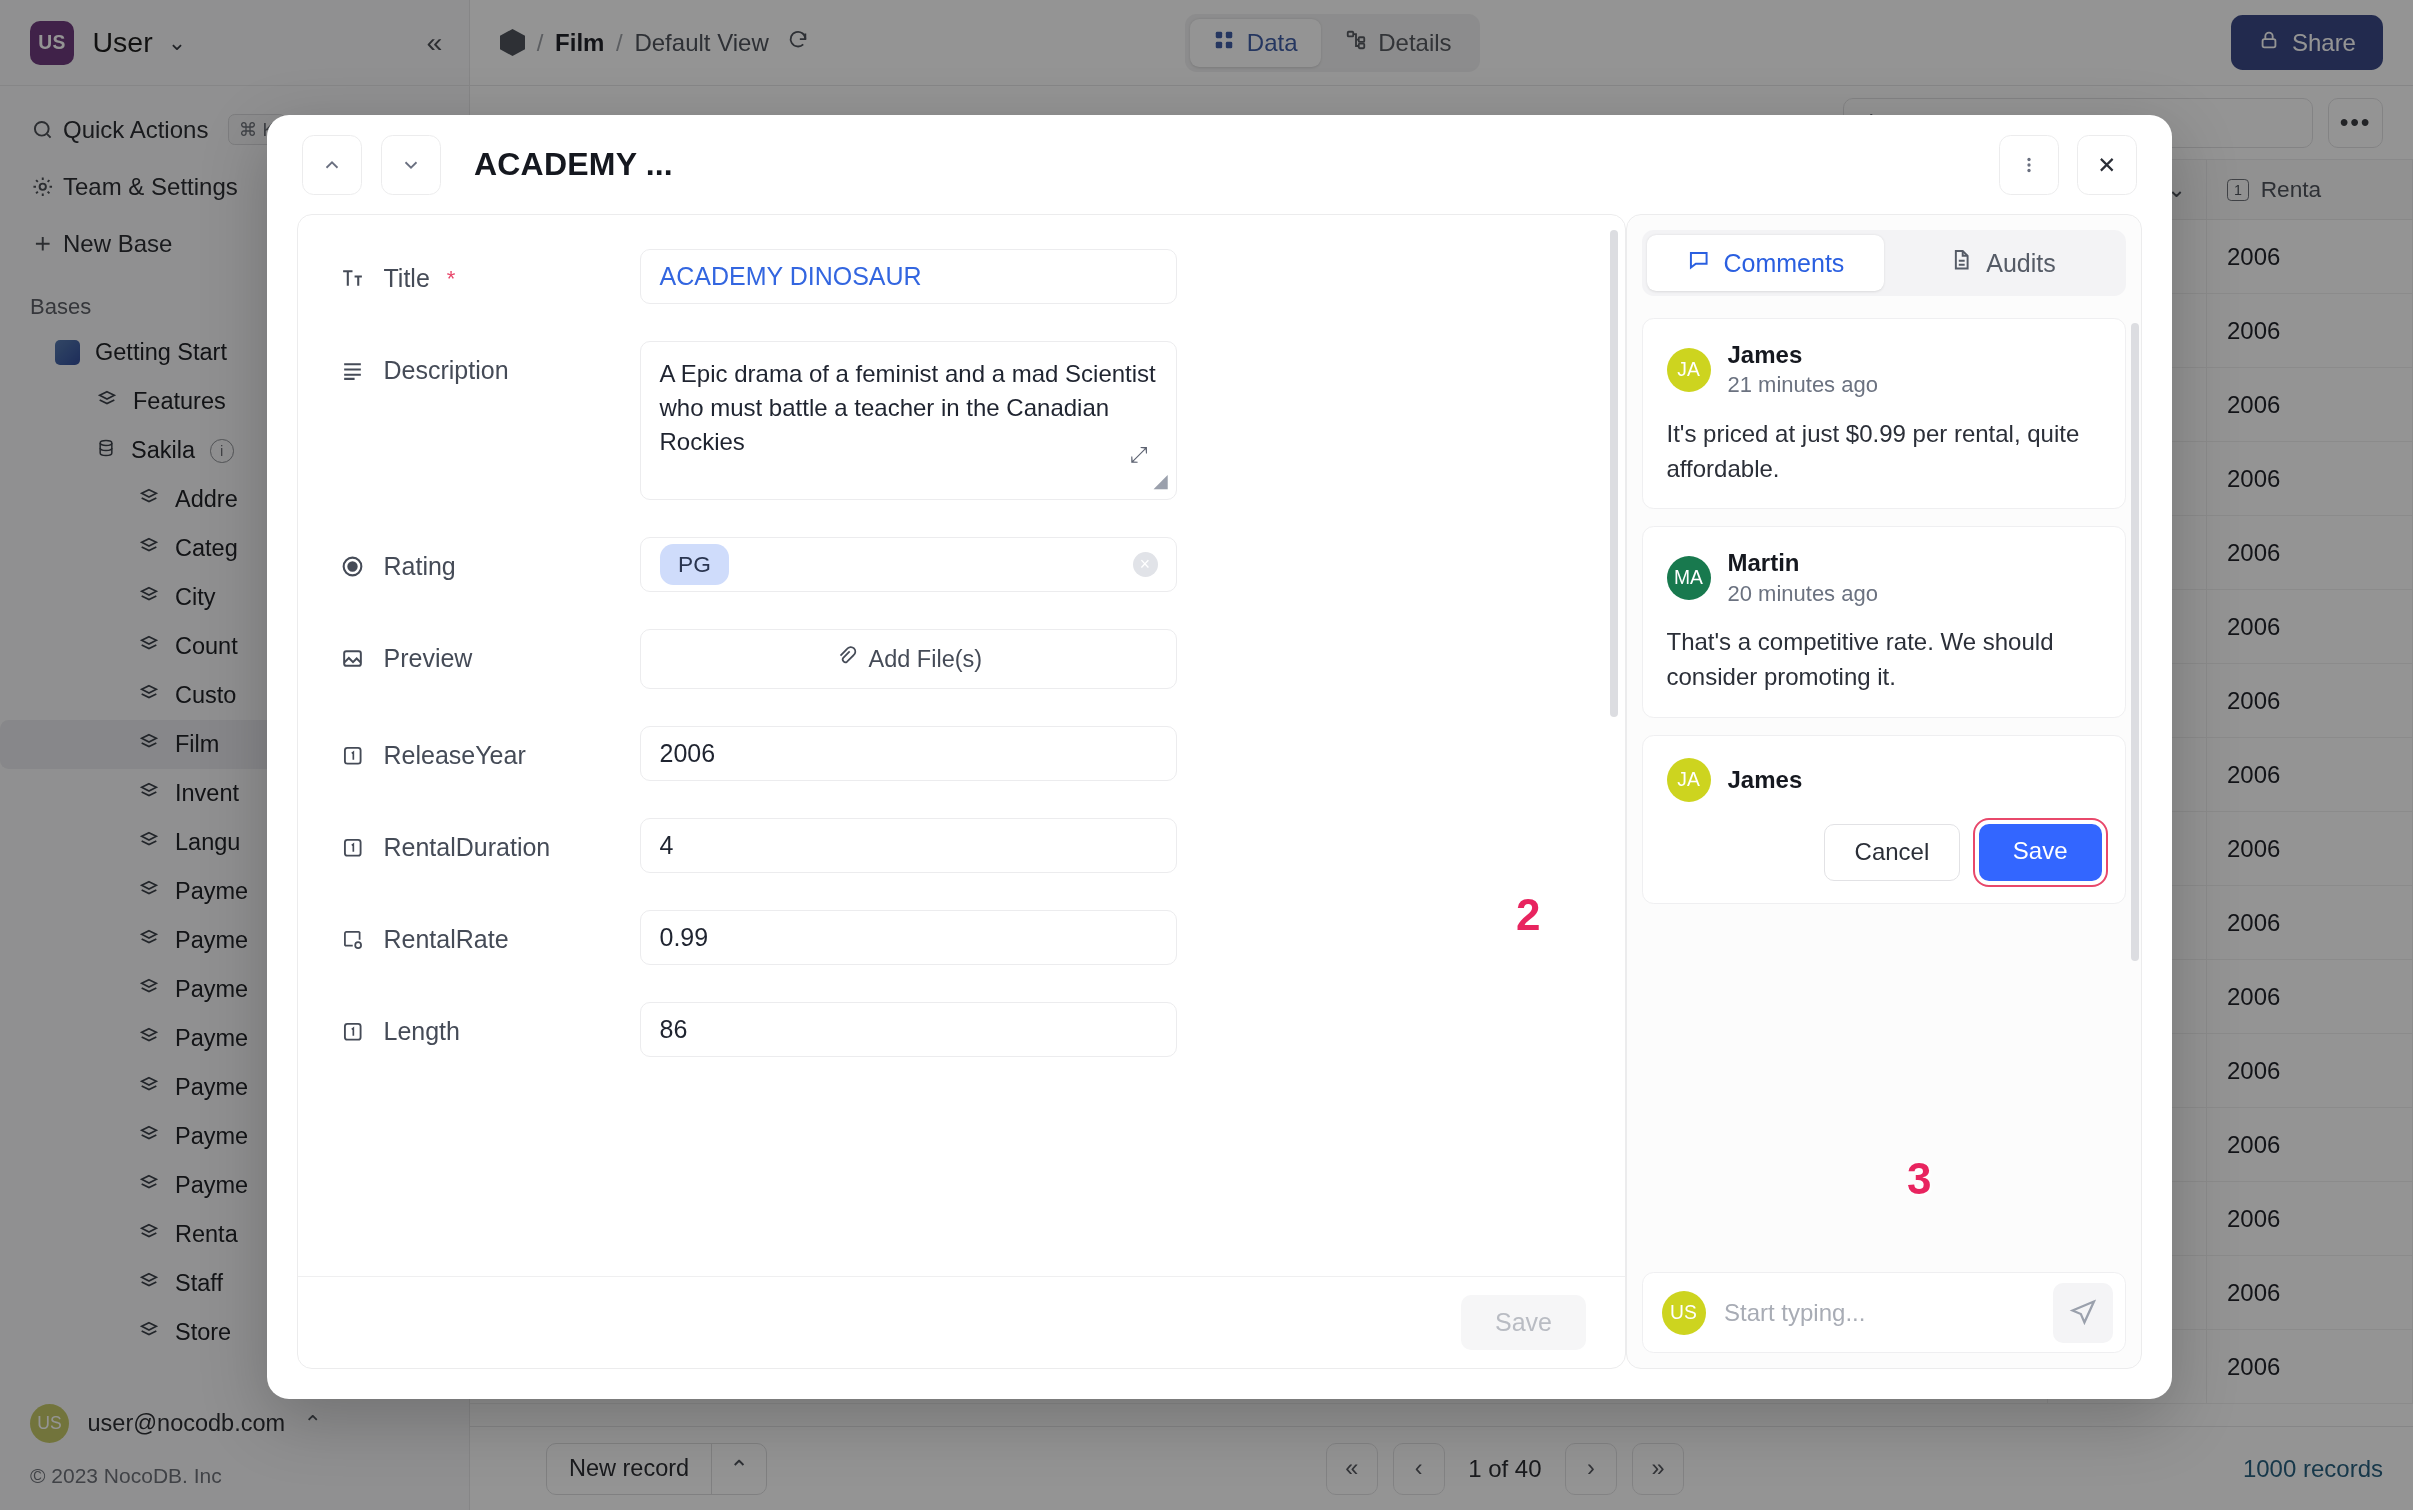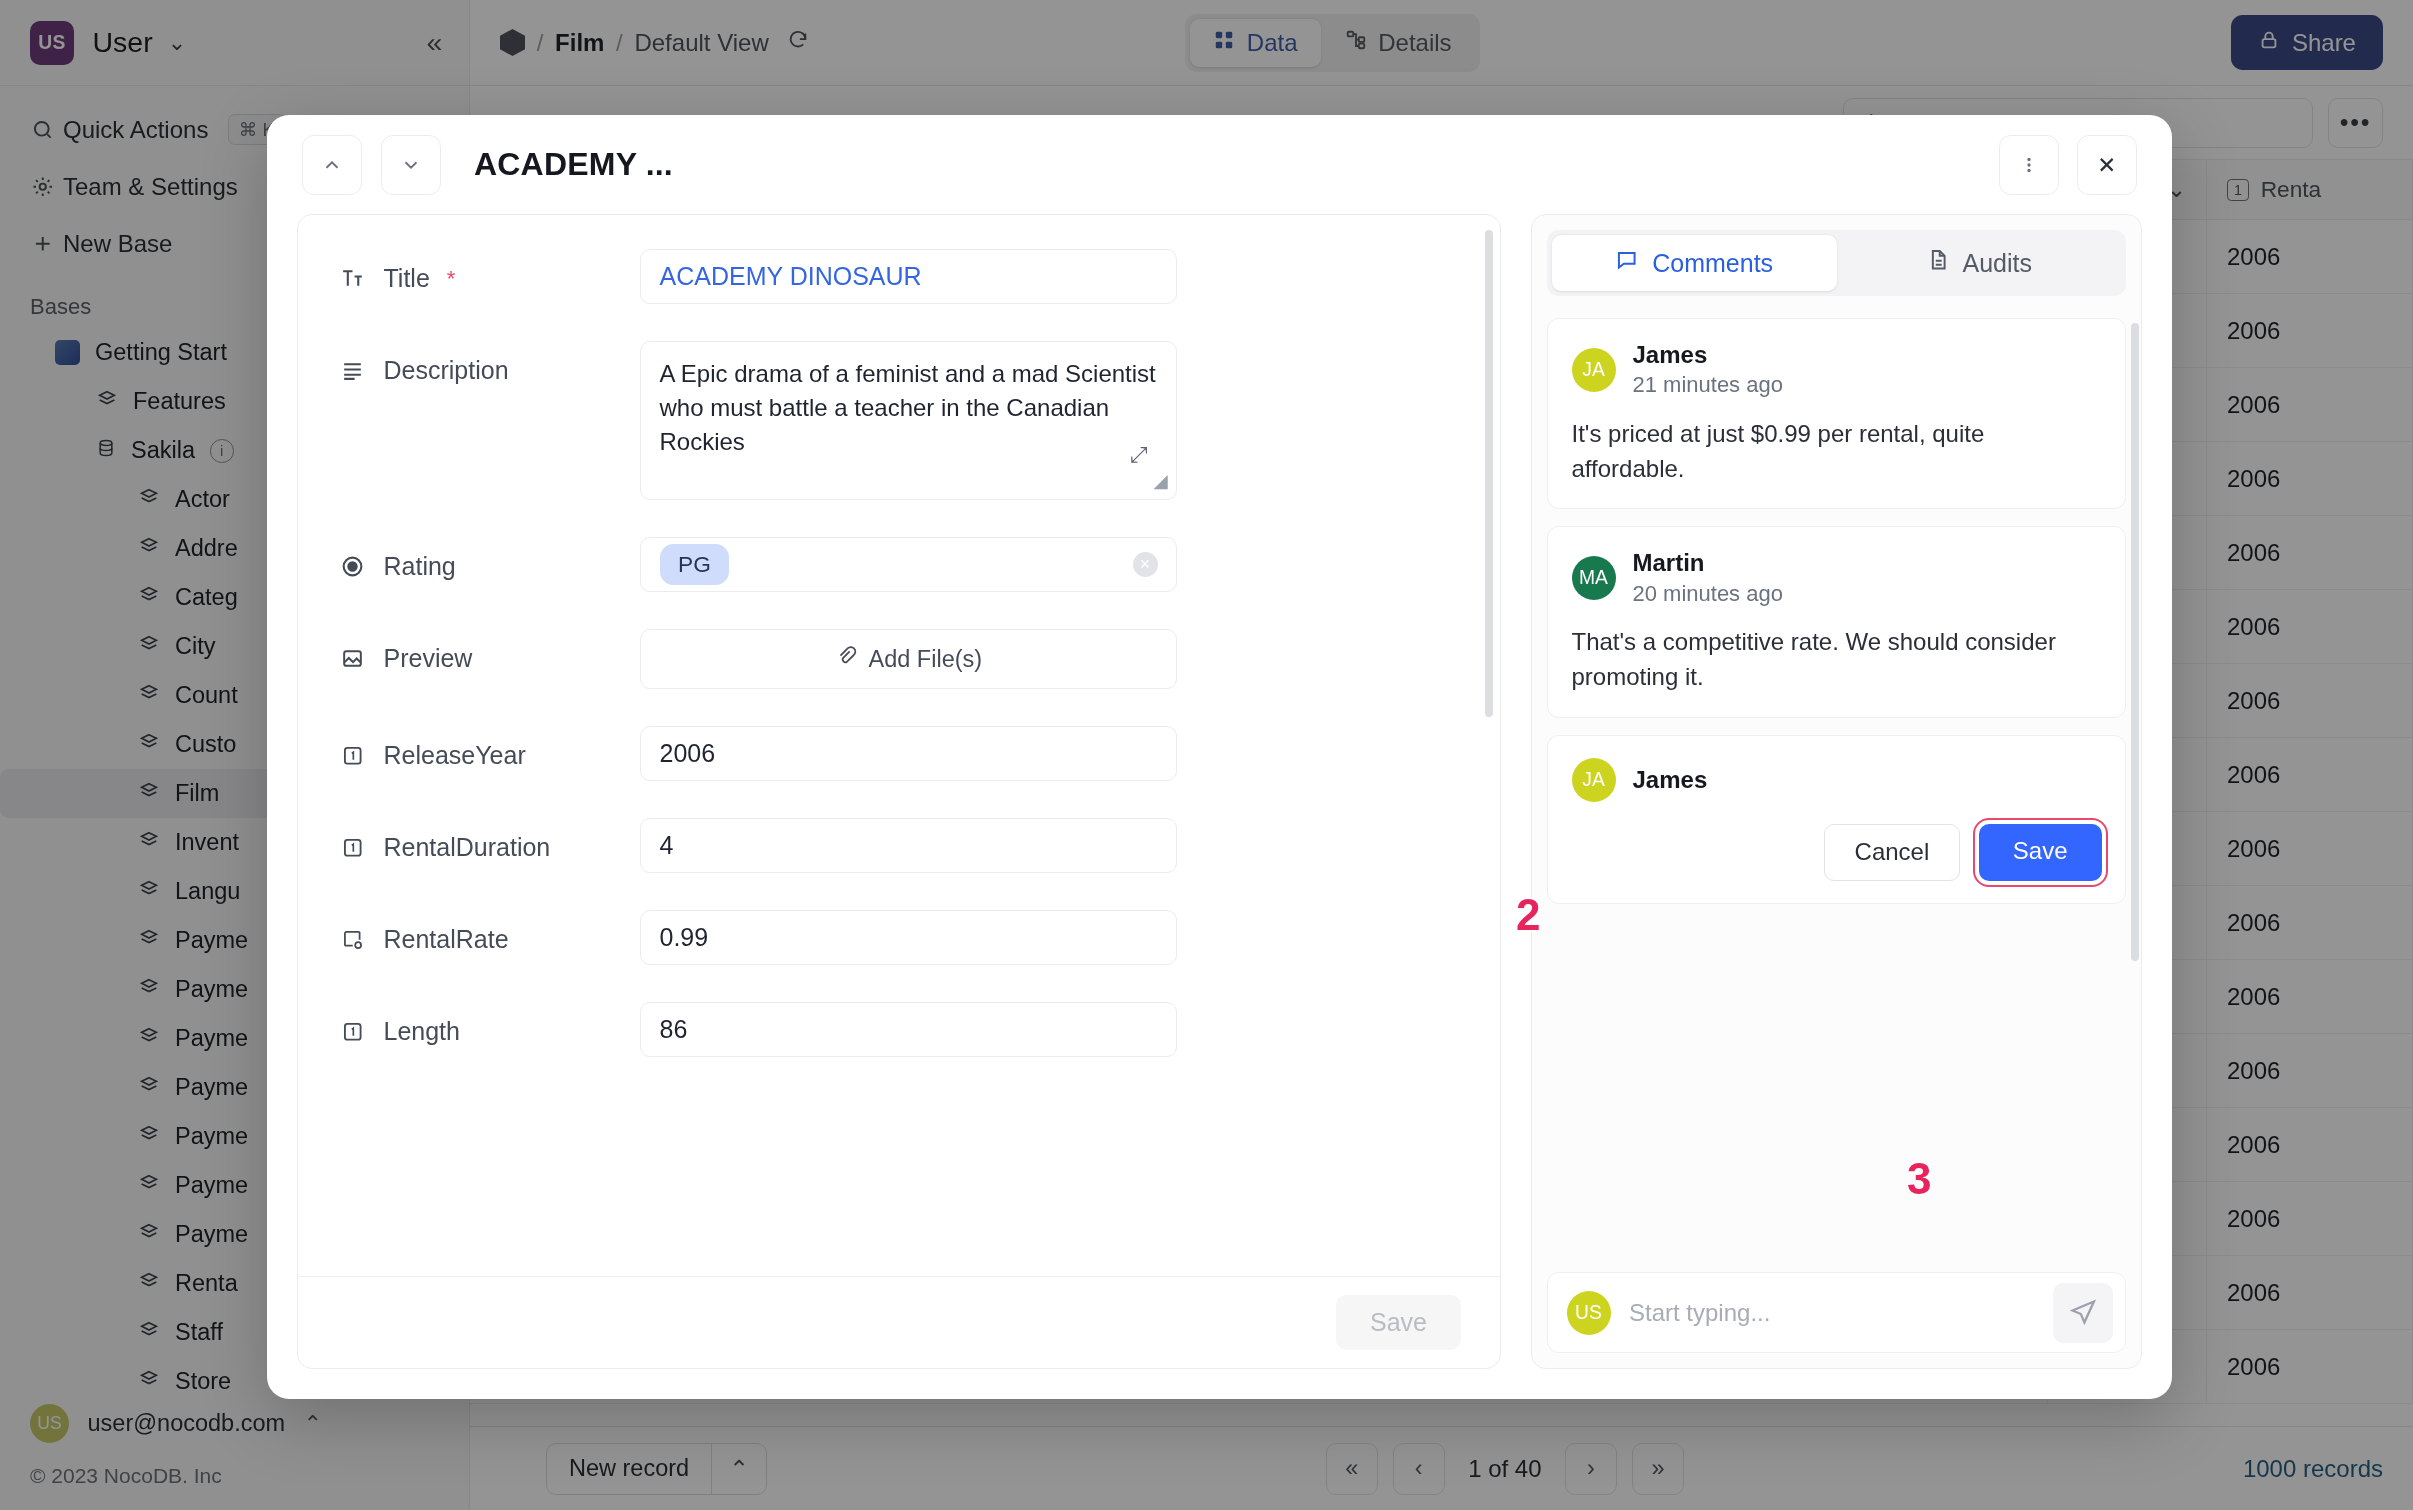"Comments" .comments-pane { margin-left: 30px -> none; width: 611px -> 516px }
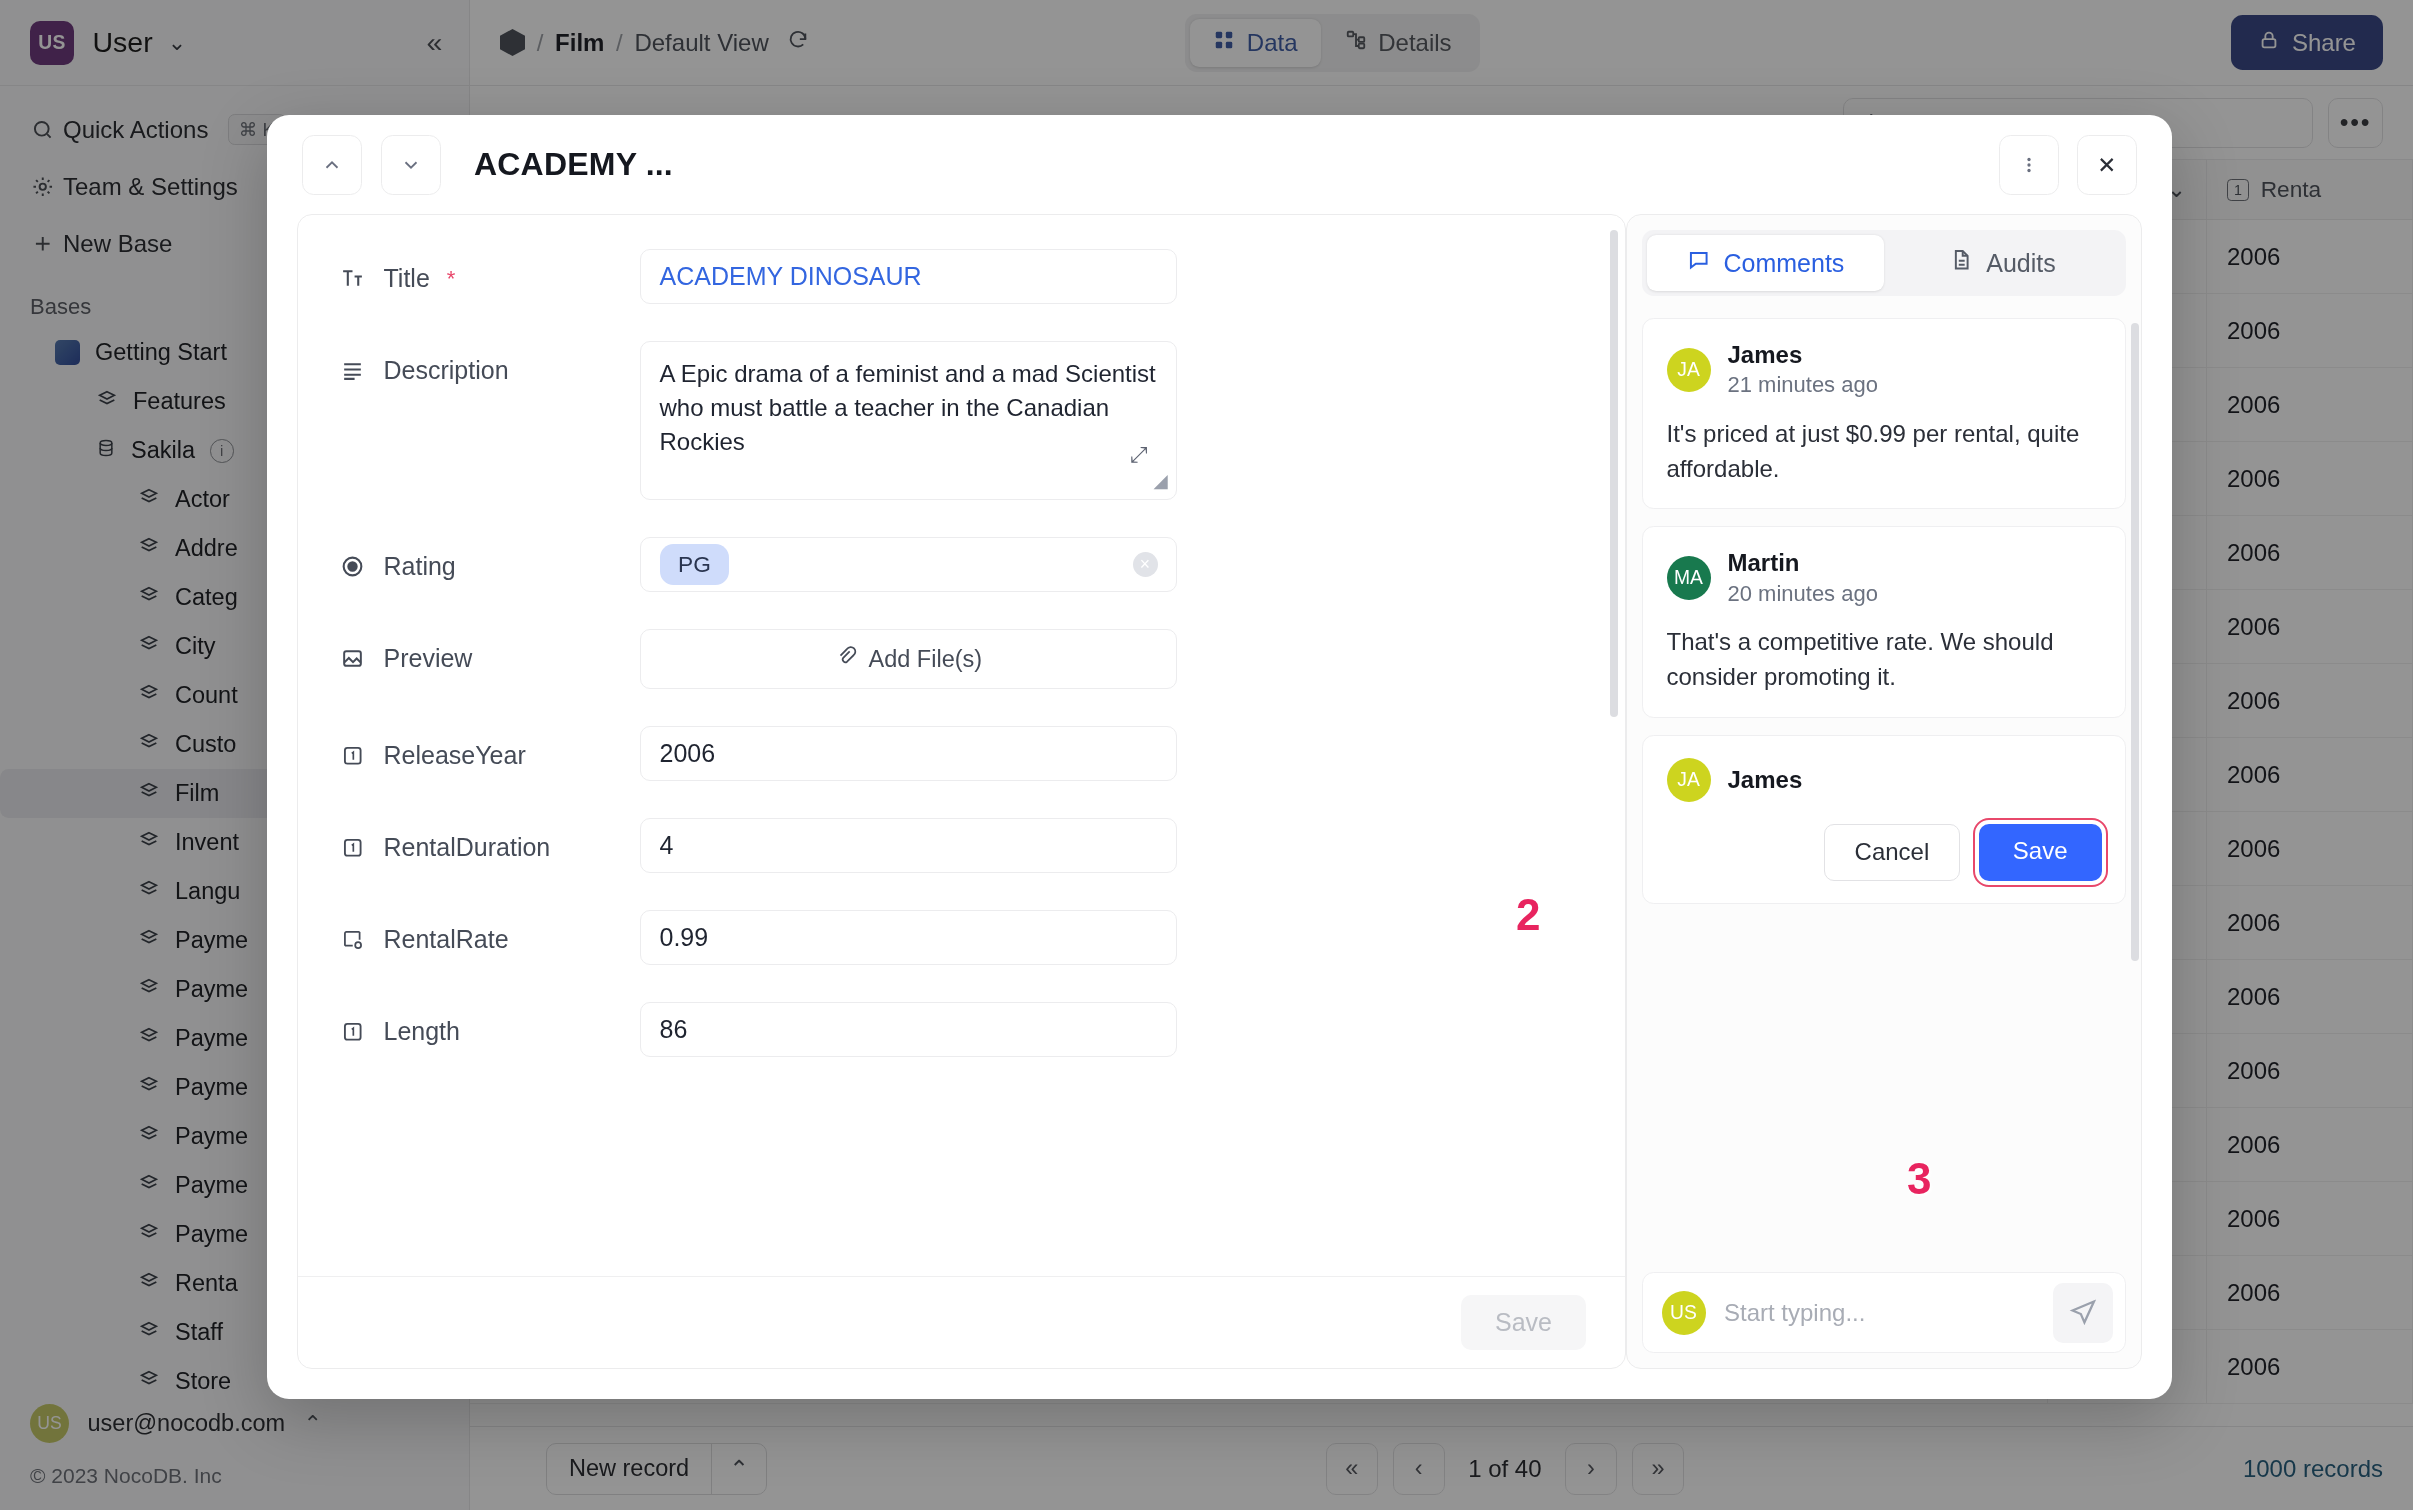"Actor" div.tree-row { html: <div> <span><svg> <path></path> <path></path> </svg></span> <span>Actor</span> </div> -> none }
